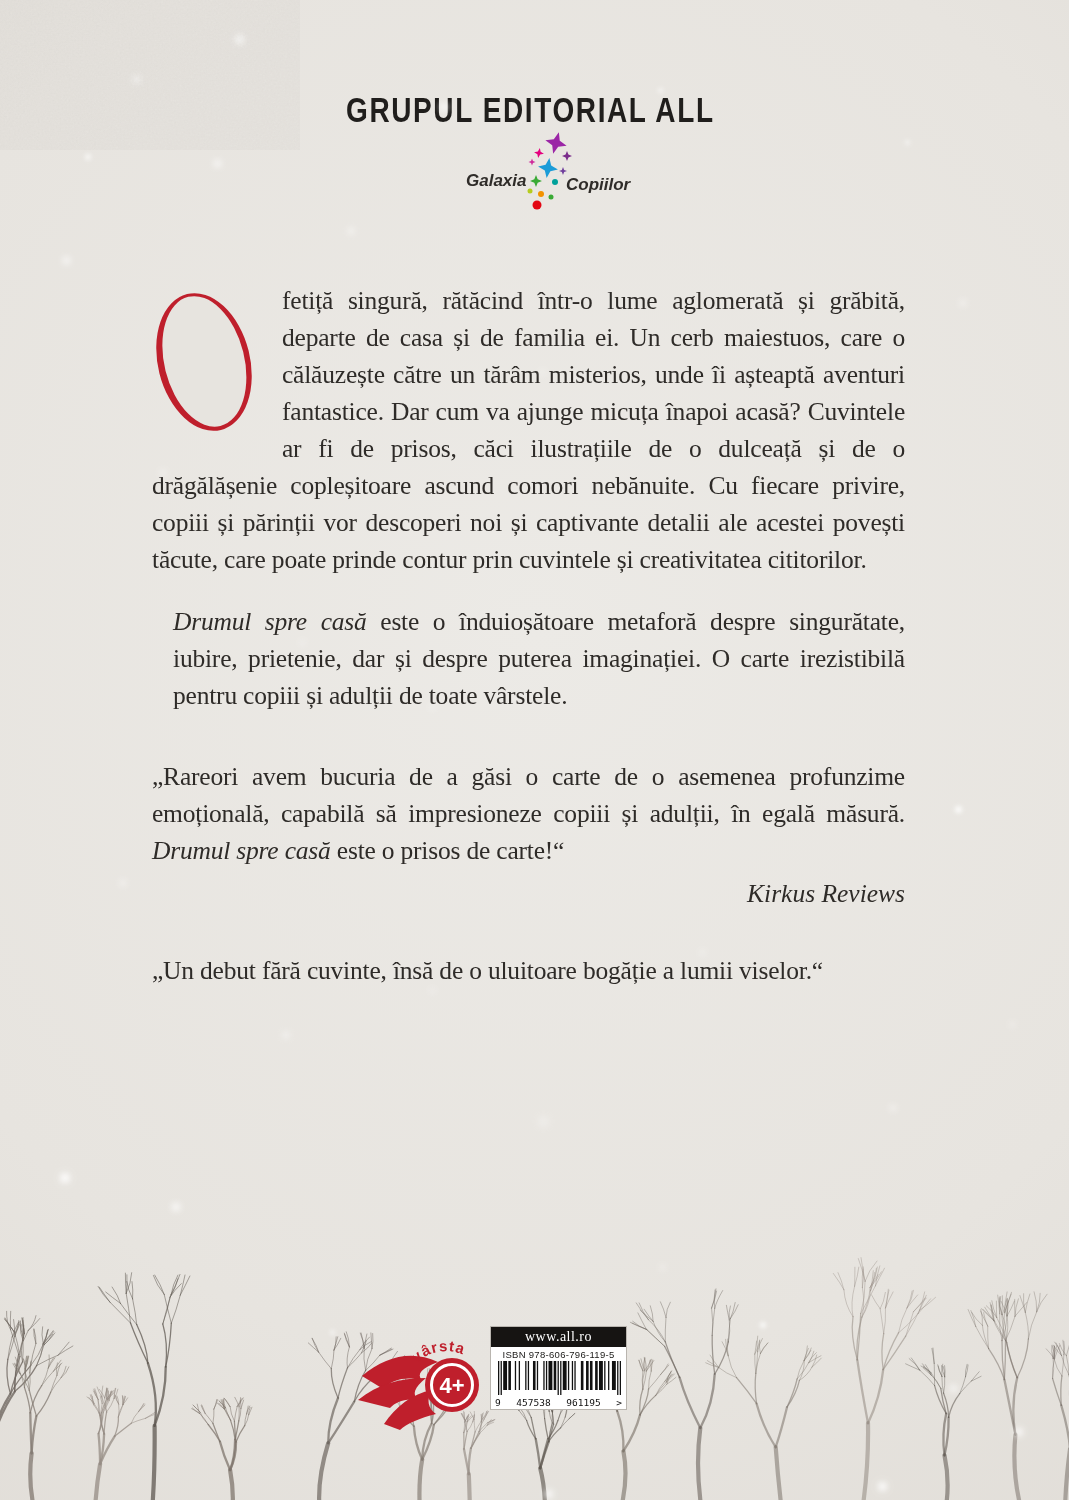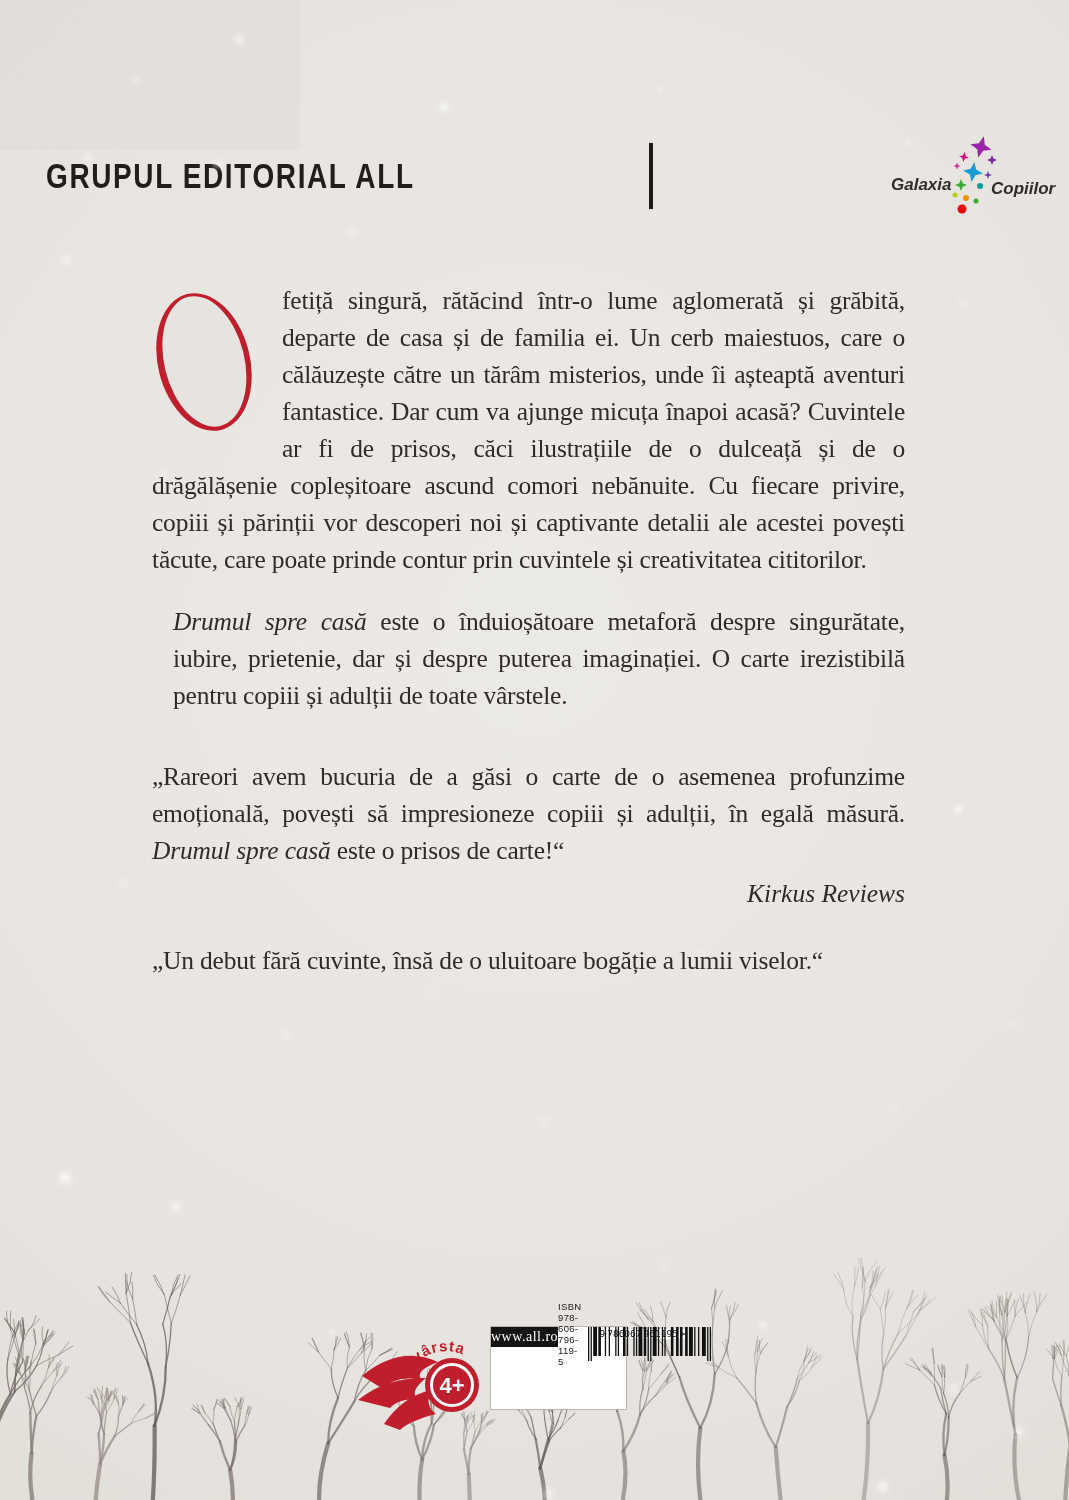"GRUPUL EDITORIAL ALL" .header { flex-direction: none -> column; justify-content: space-between -> flex-end }
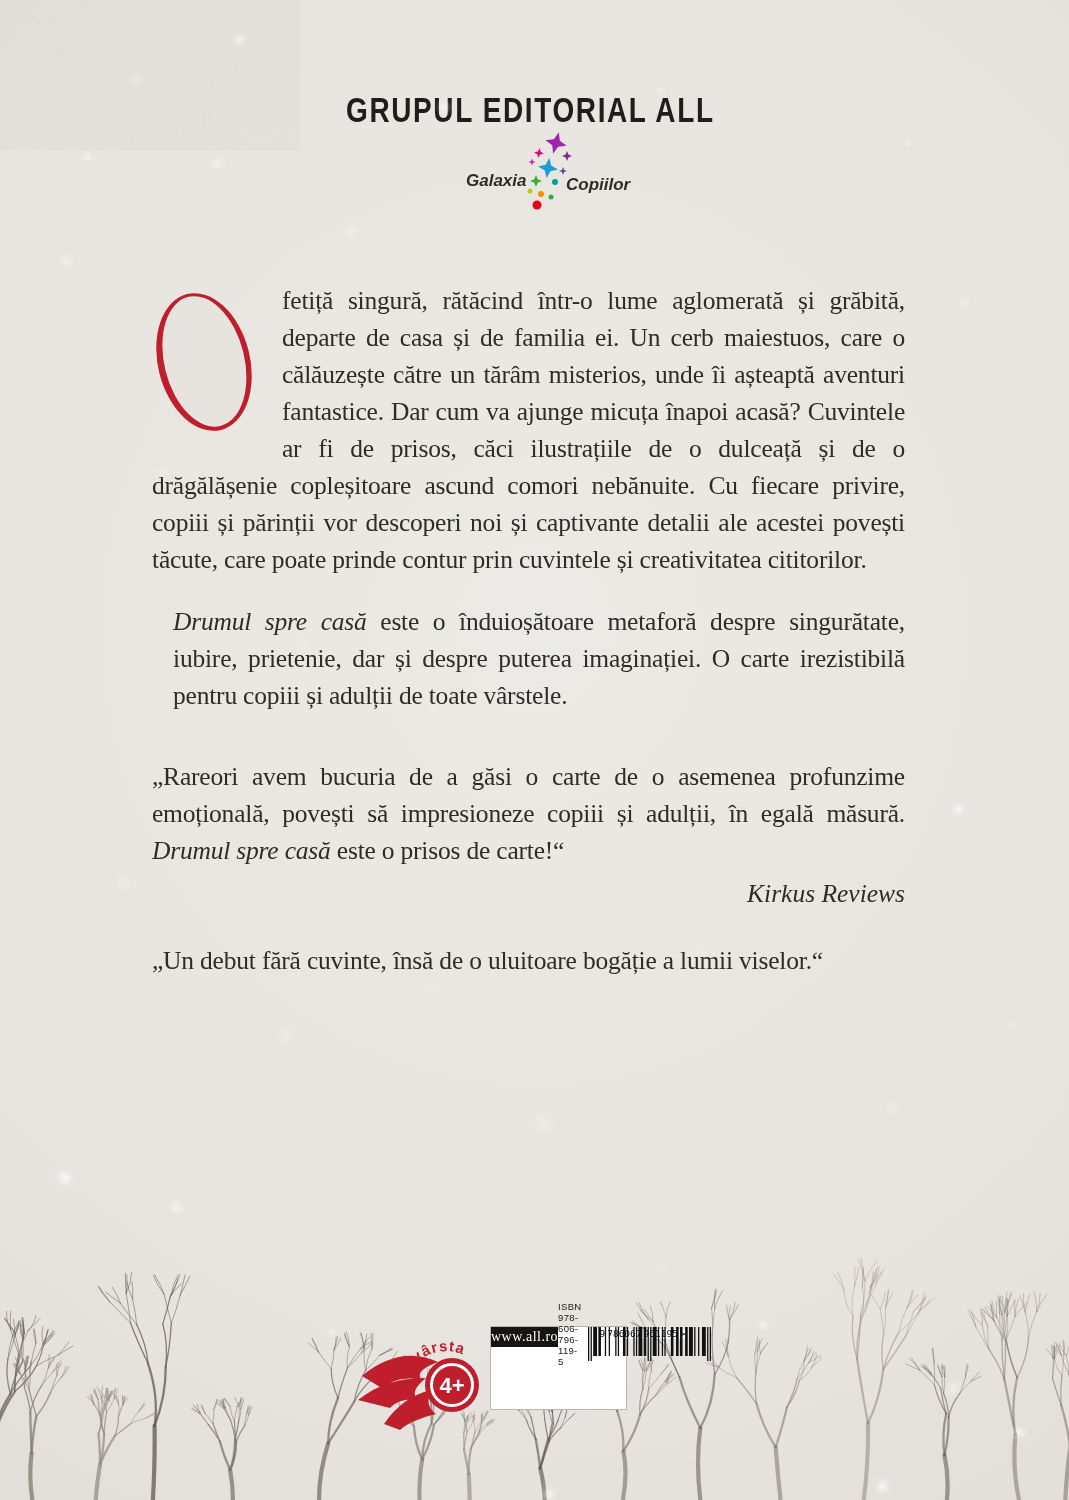"„Rareori avem bucuria de a" span { text: povești -> capabilă }
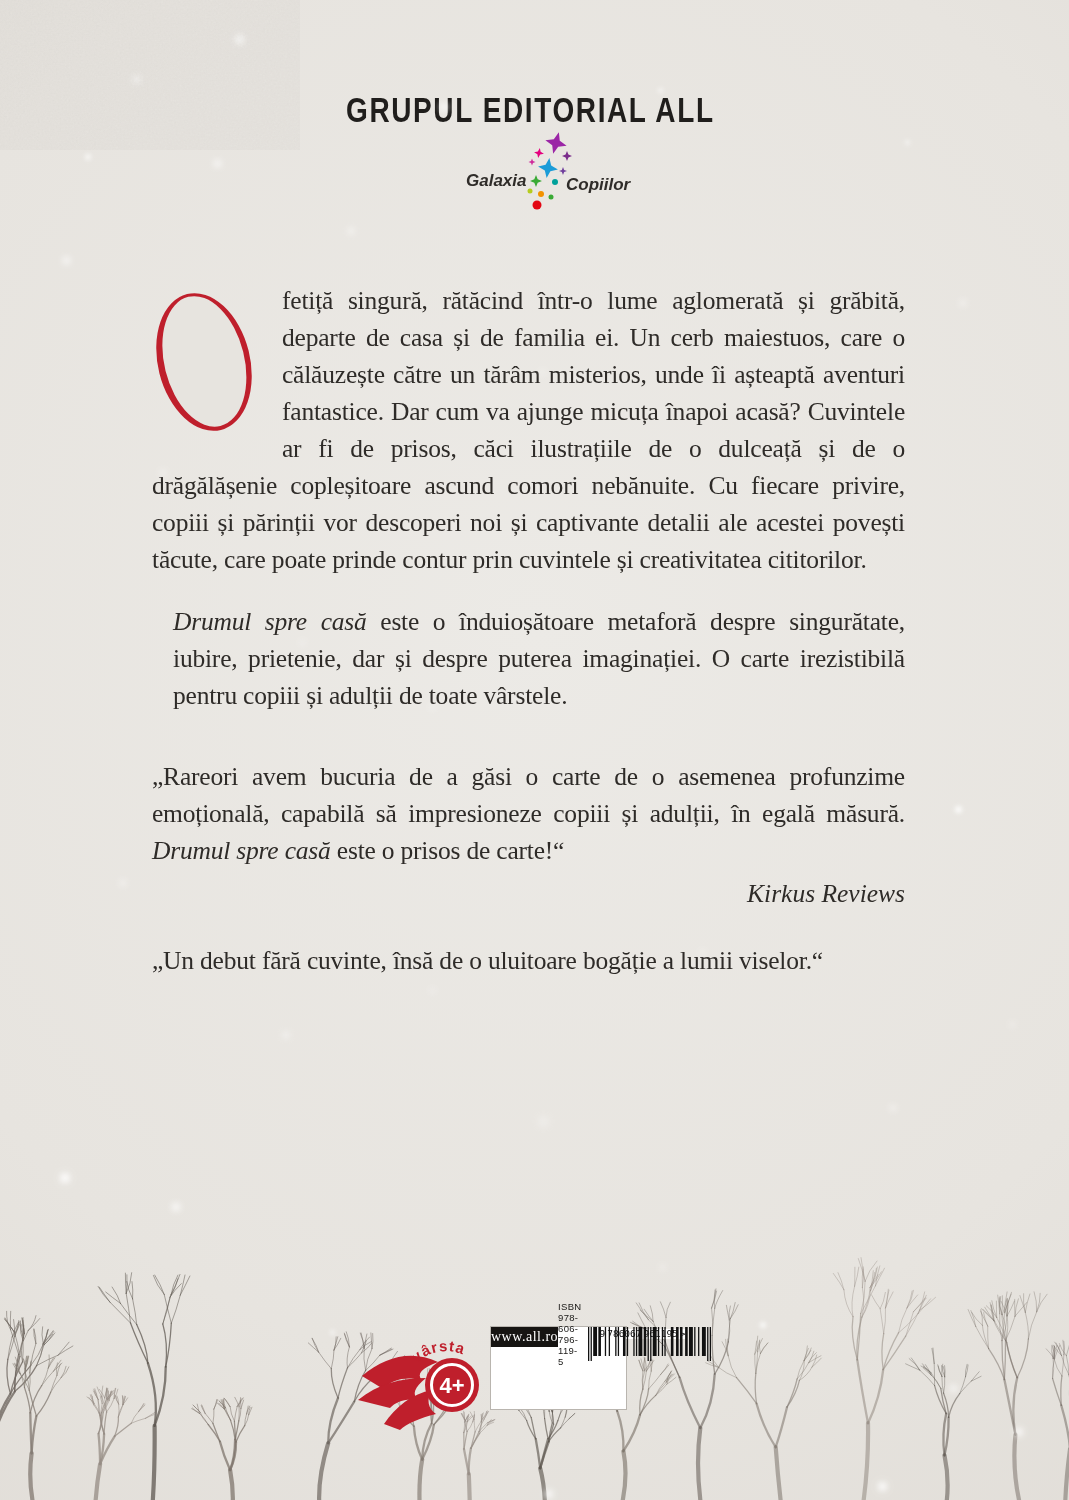"„Un debut fără cuvinte, însă" .q2 { margin-top: 30px -> 40px }
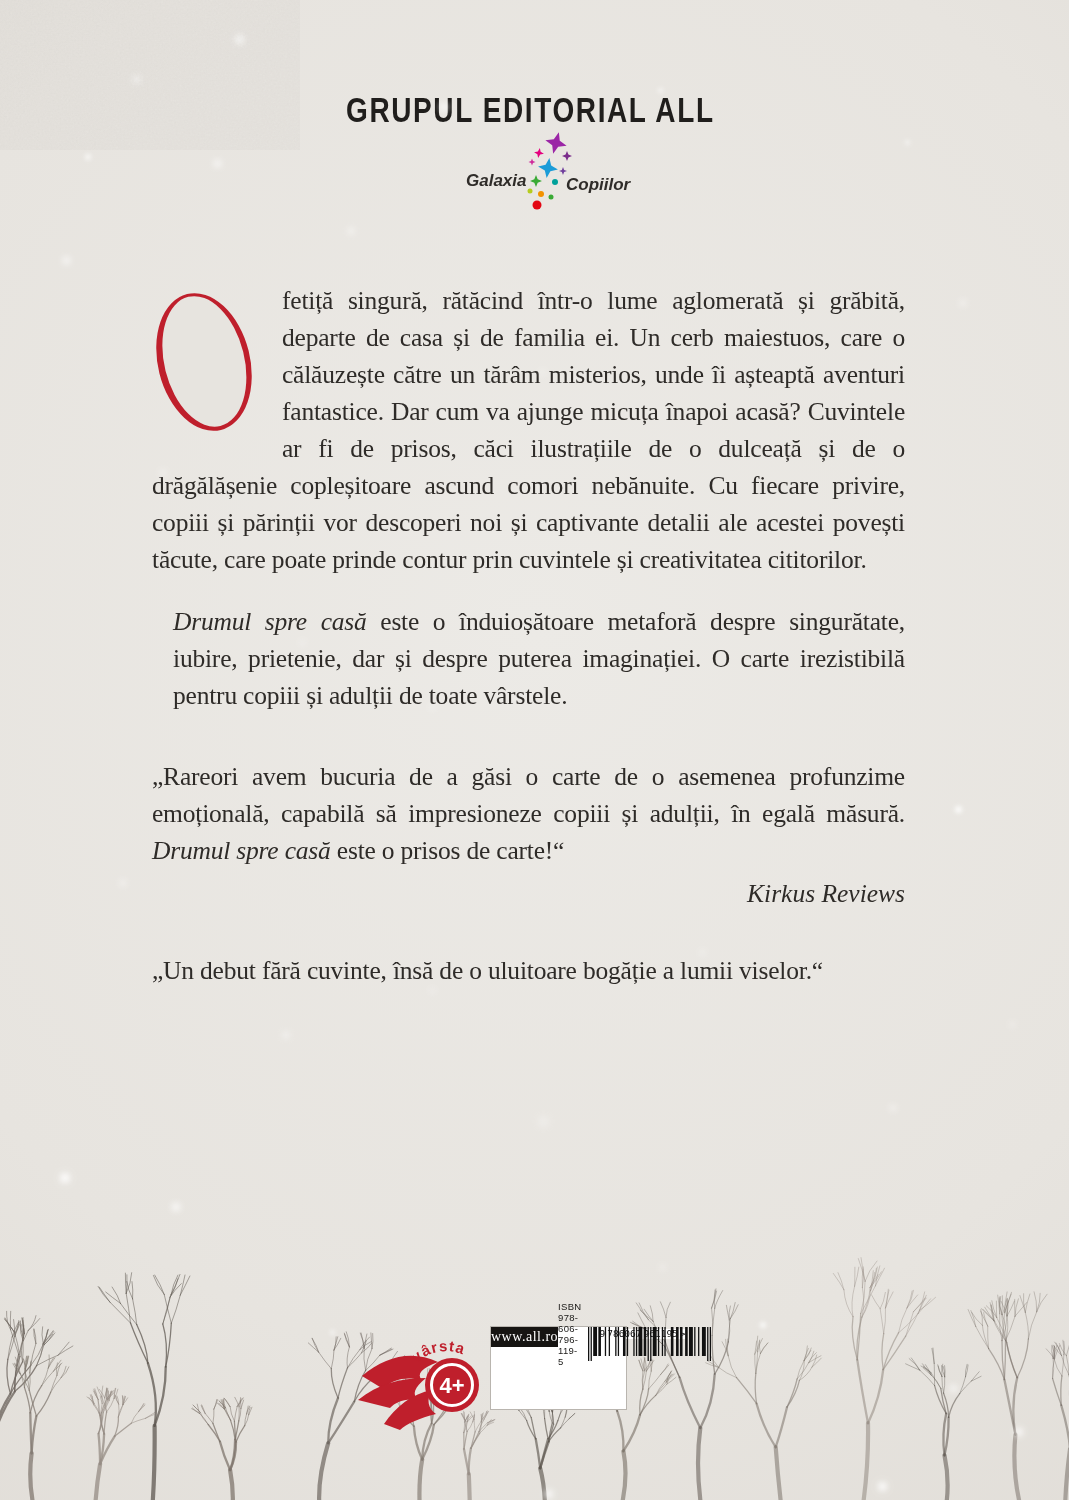"www.all.ro" .barcode-box { flex-direction: none -> column }
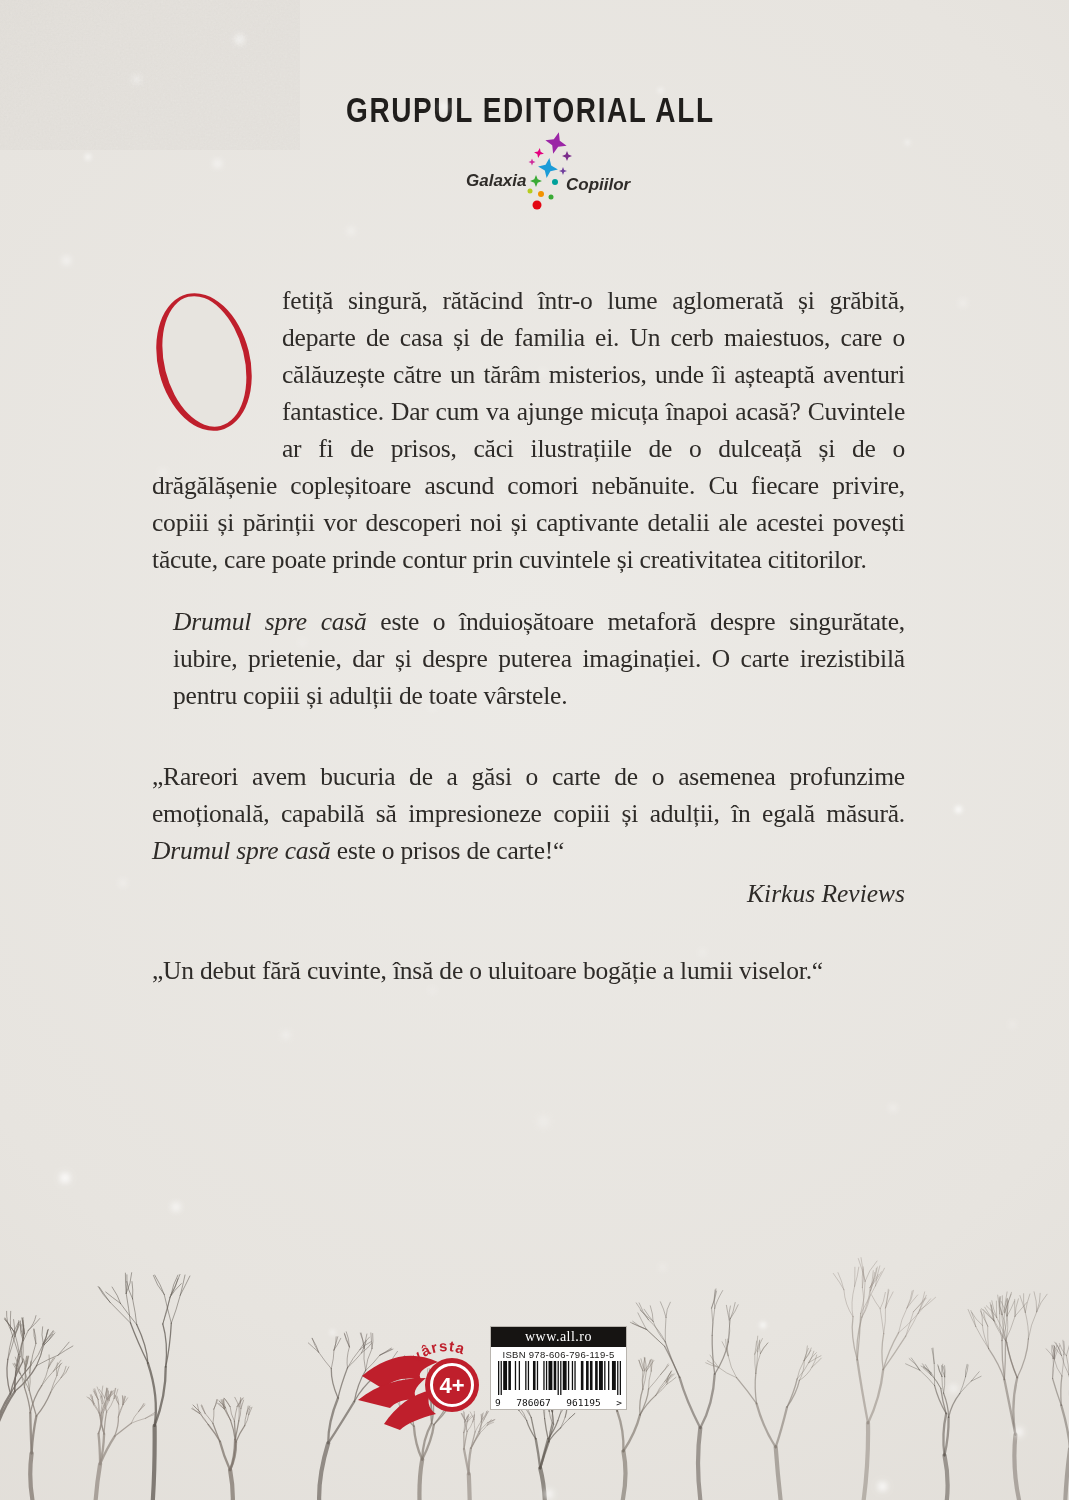"786067" span { text: 786067 -> 457538 }
